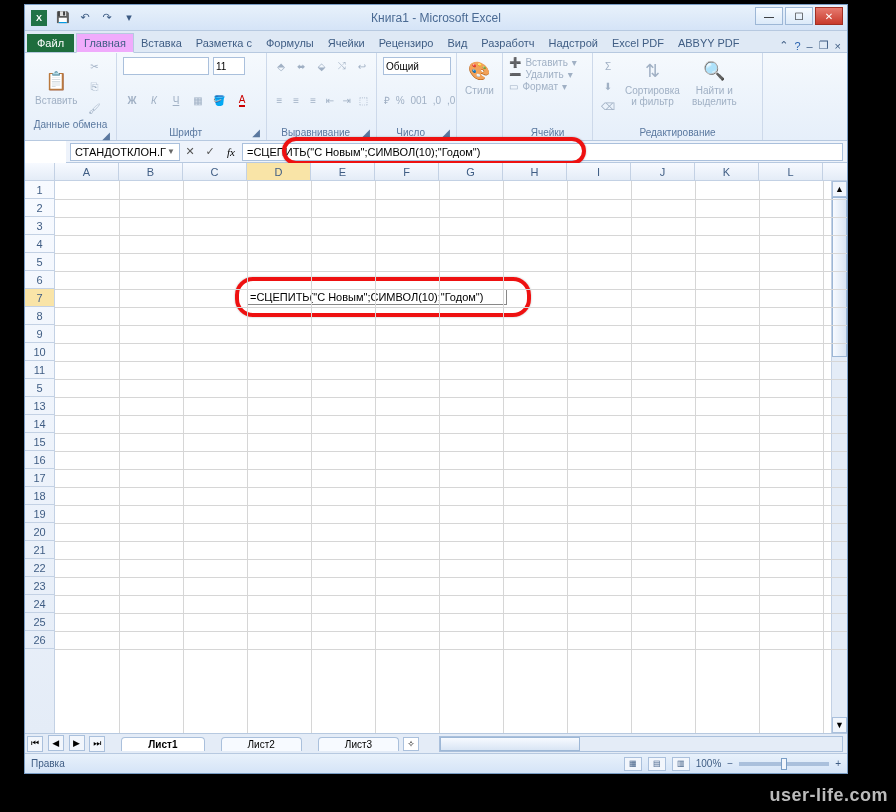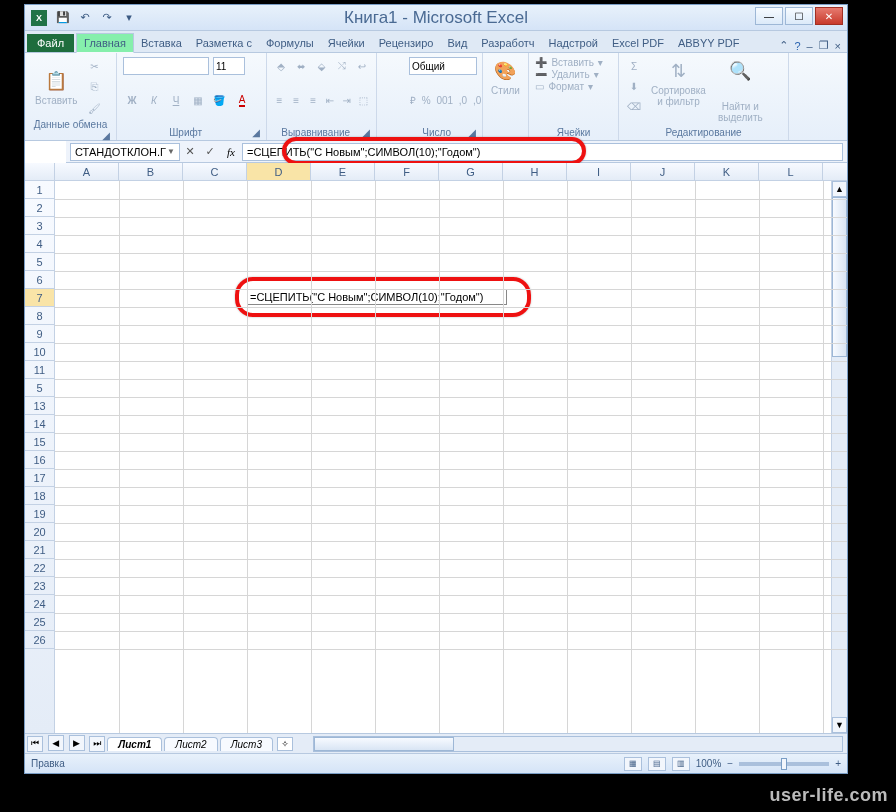"Книга1 - Microsoft Excel" .title-text { font-size: 17px -> 12px }
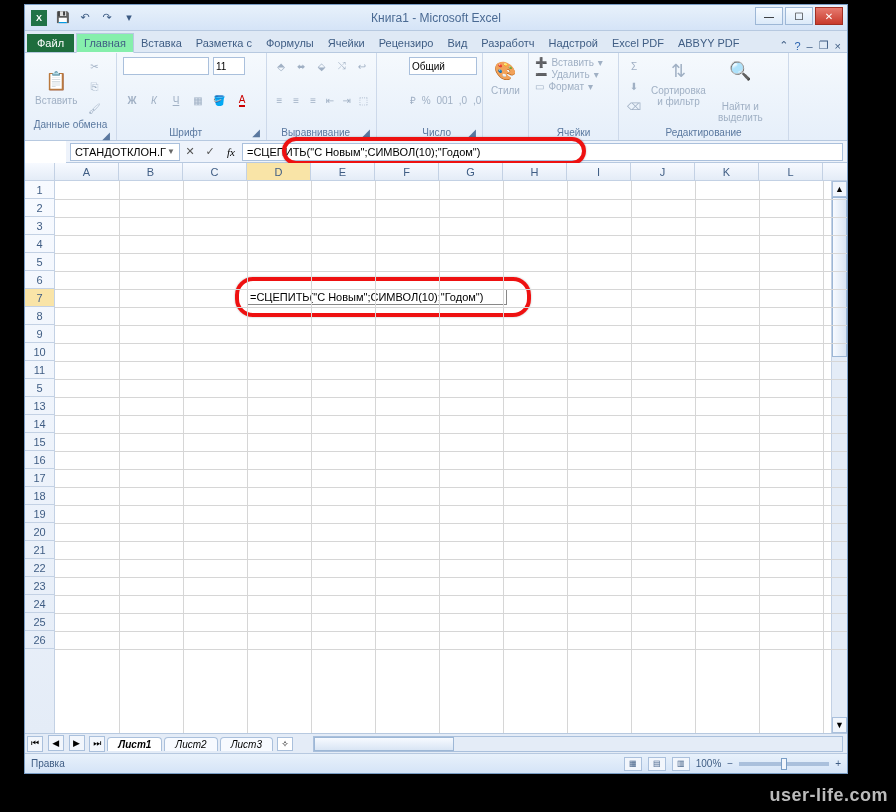"Главная" .tab.active { background: #86efac -> #f0abfc }
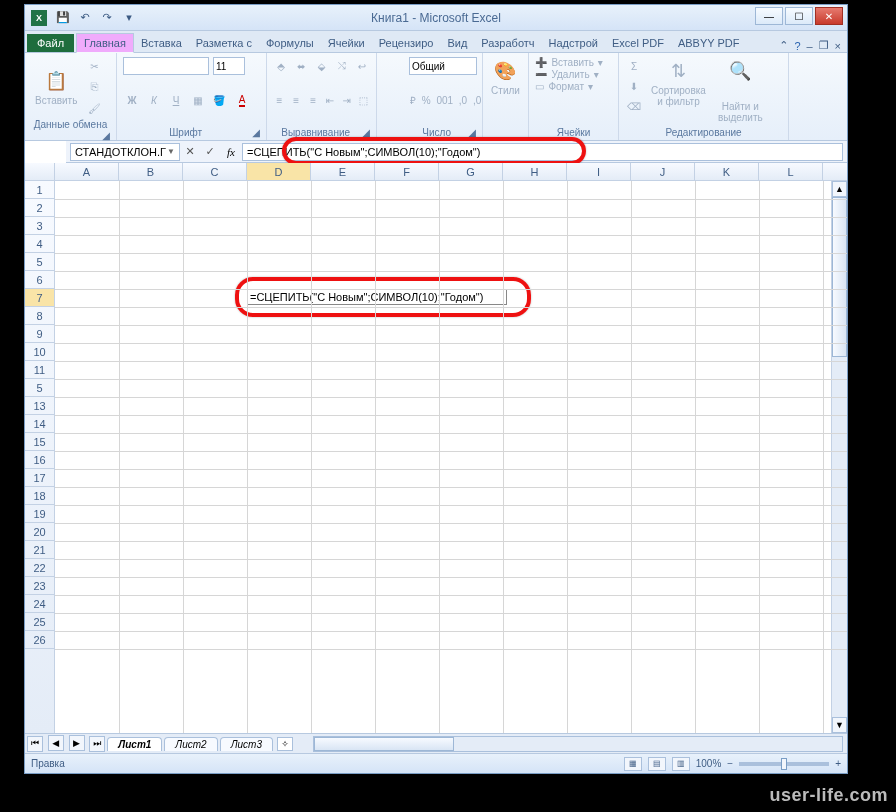"Общий" div.group { margin-left: 26px -> none }
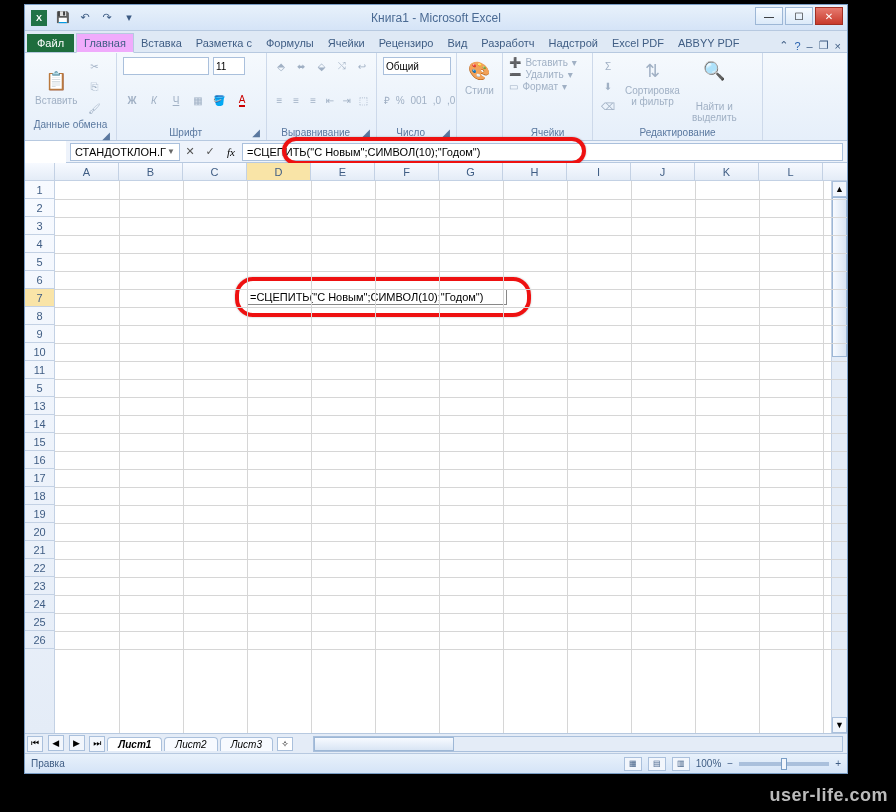"Найти и" div.lbl { margin-top: 16px -> none }
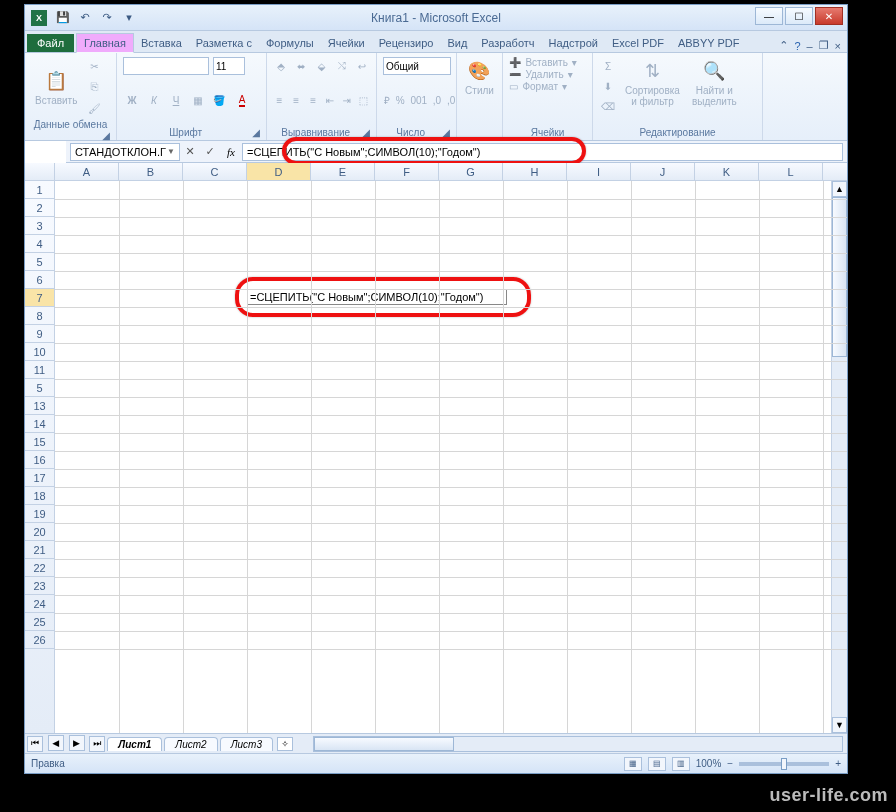"Лист1" .stab { font-style: italic -> none; margin-left: 2px -> 16px; padding: 1px 10px -> 1px 26px }
